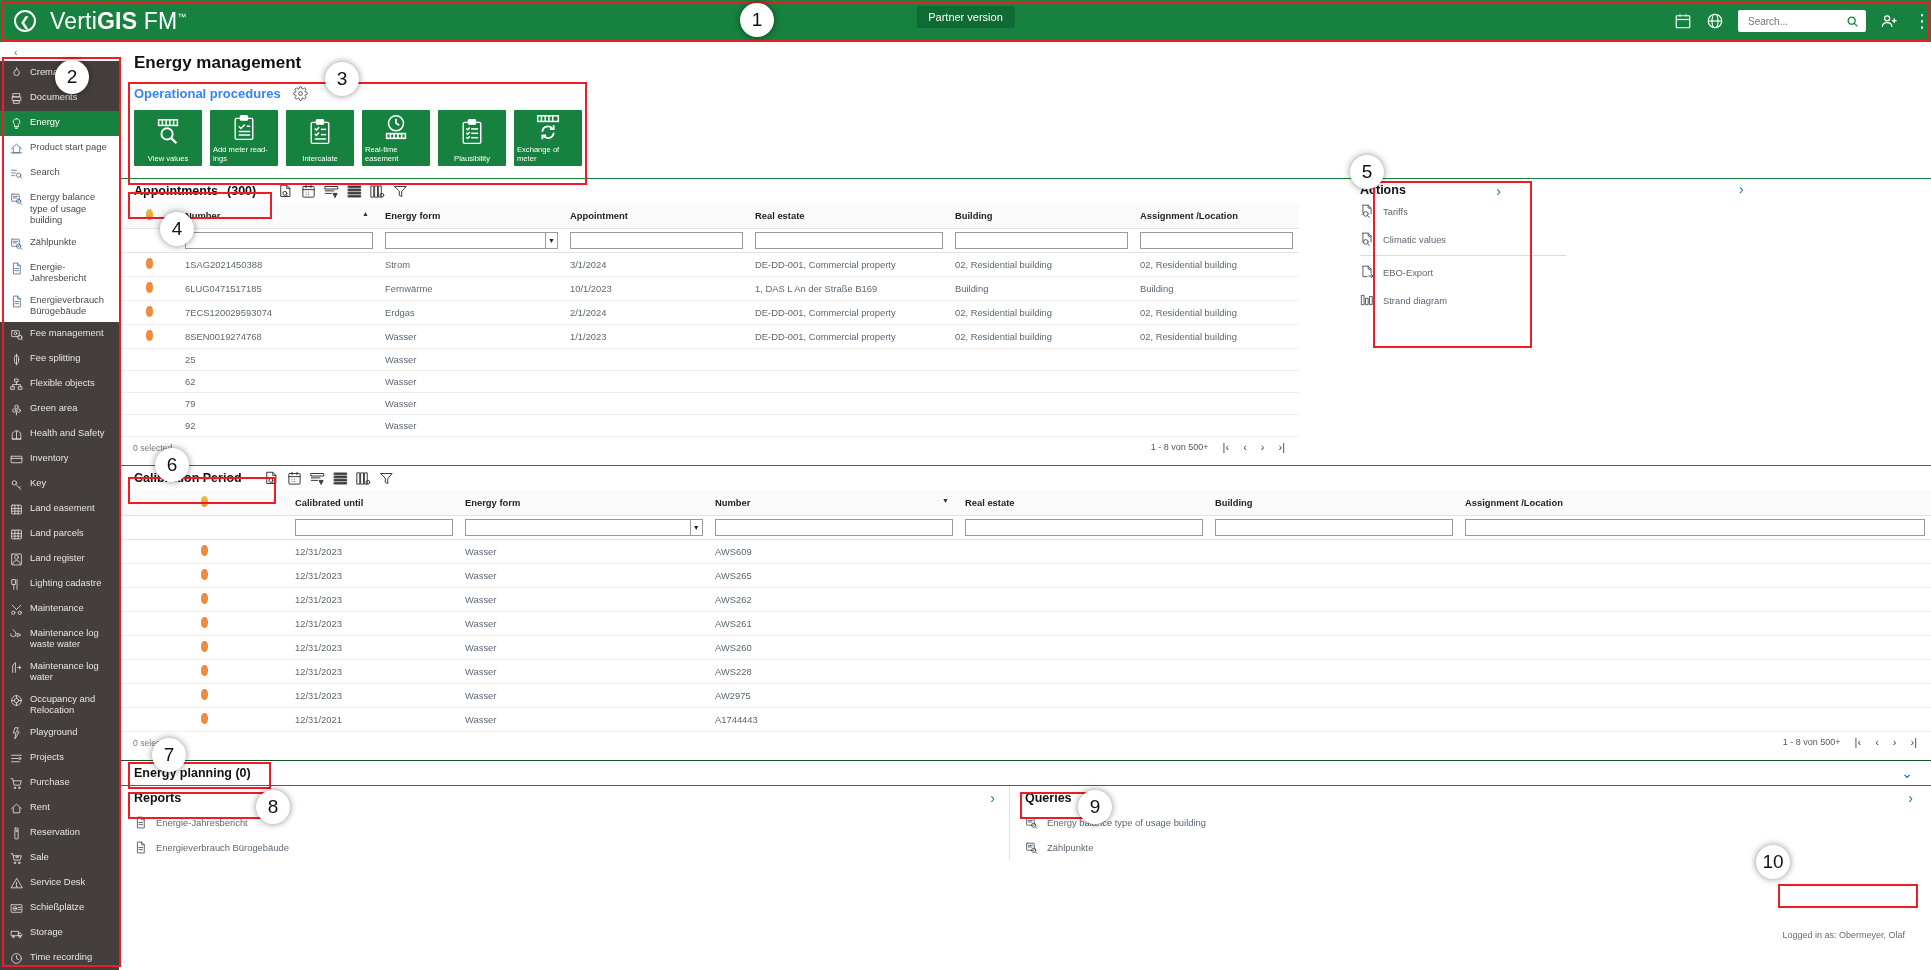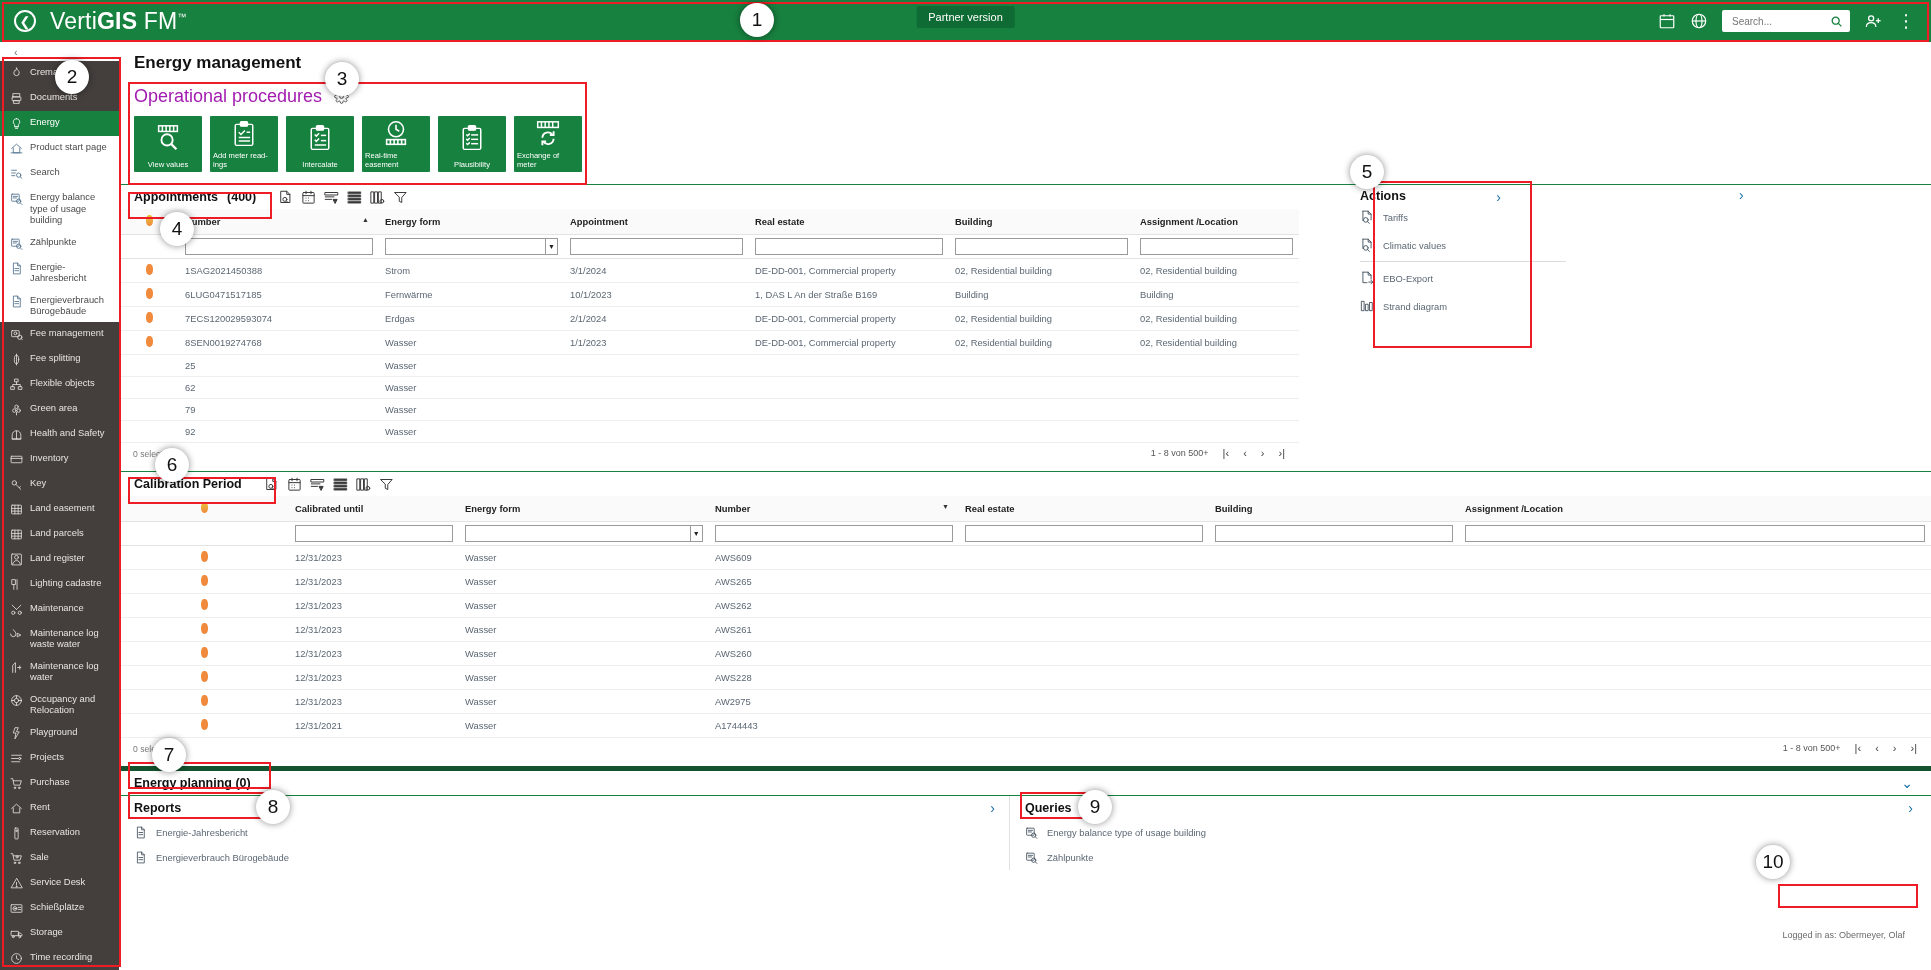"Search..." .topbar-right { padding-right: 16px -> none }
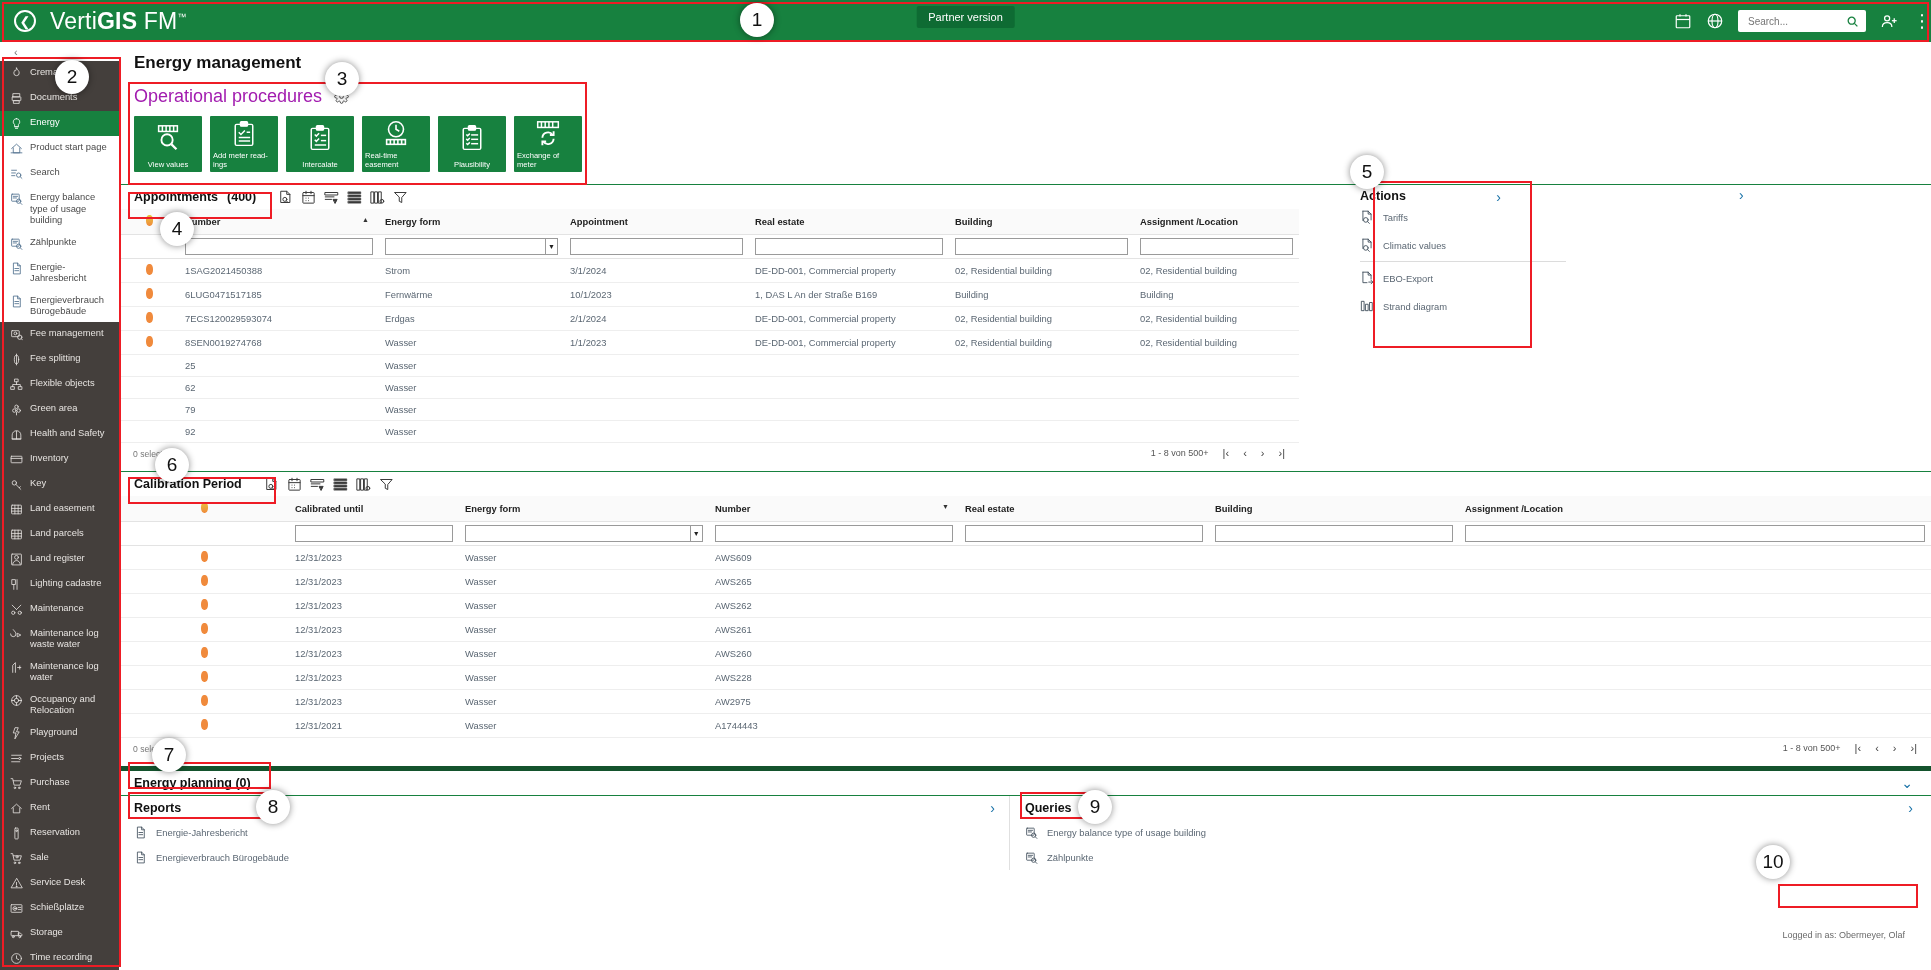"Operational procedures" .op-head .t { color: #a21caf -> #3b82f6; font-size: 18px -> 13px; font-weight: 400 -> 700 }
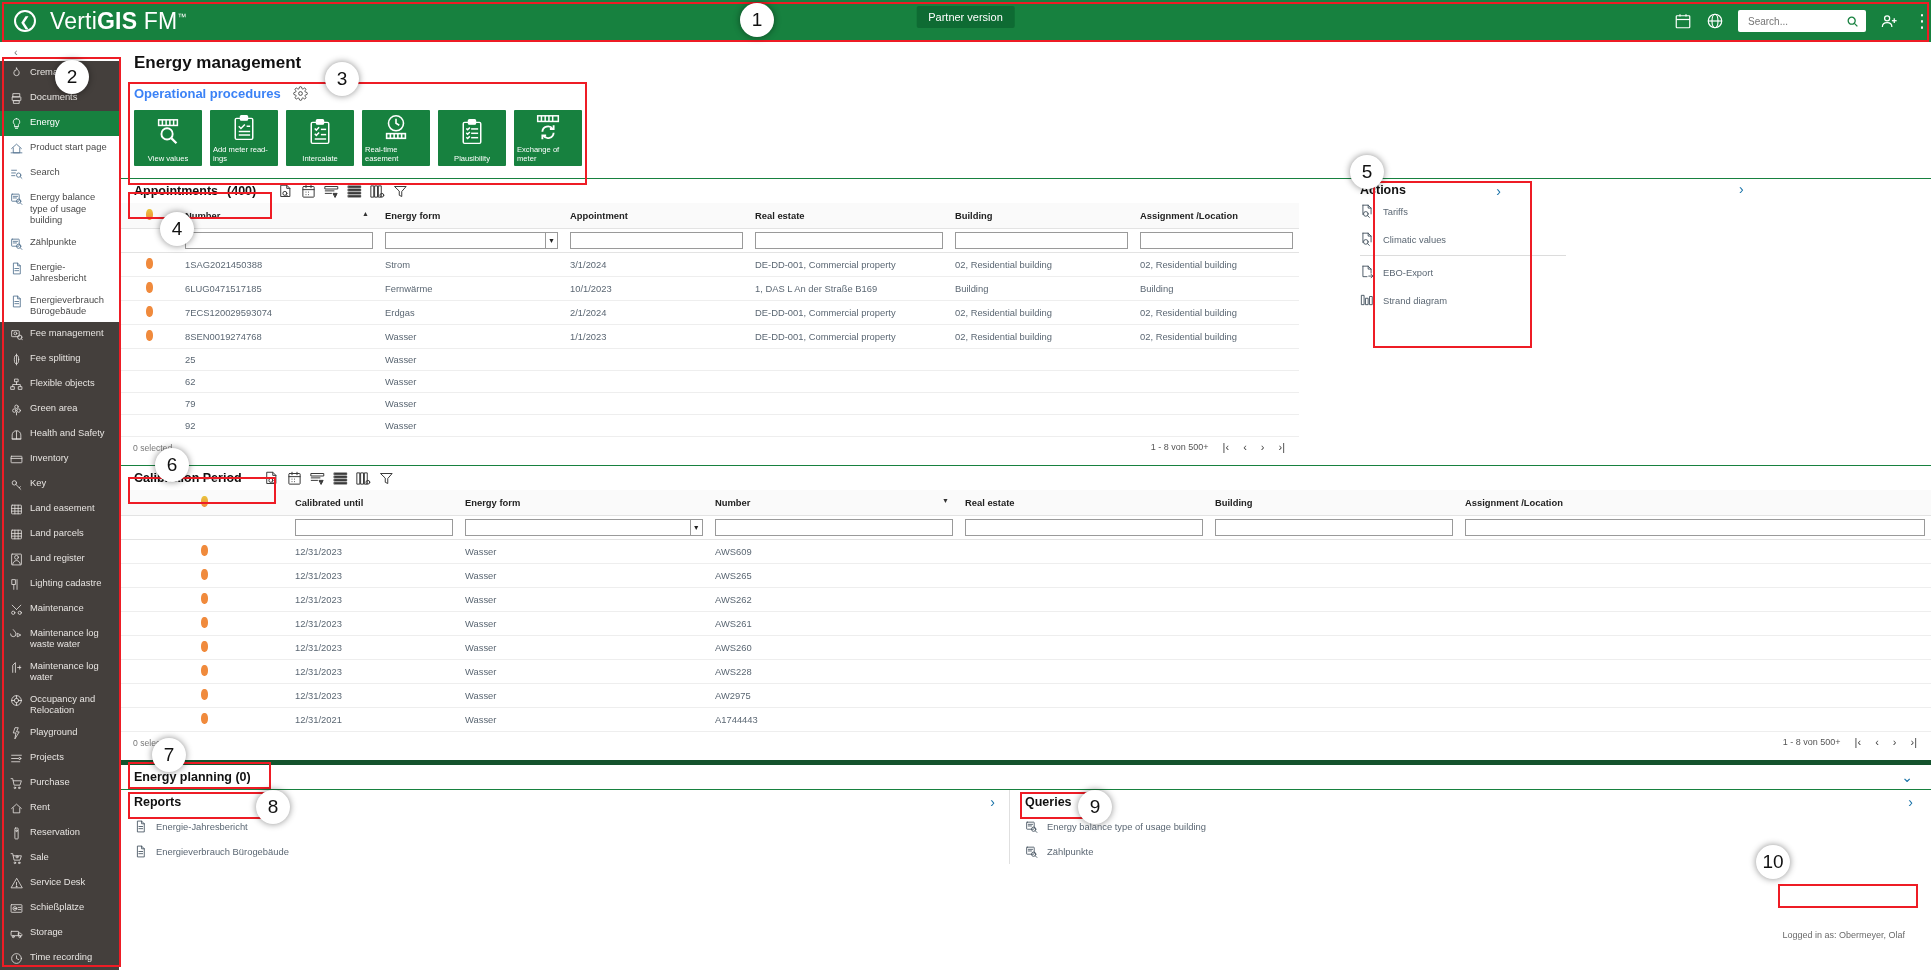"(400)" span.sec-title { text: 400 -> 300 }
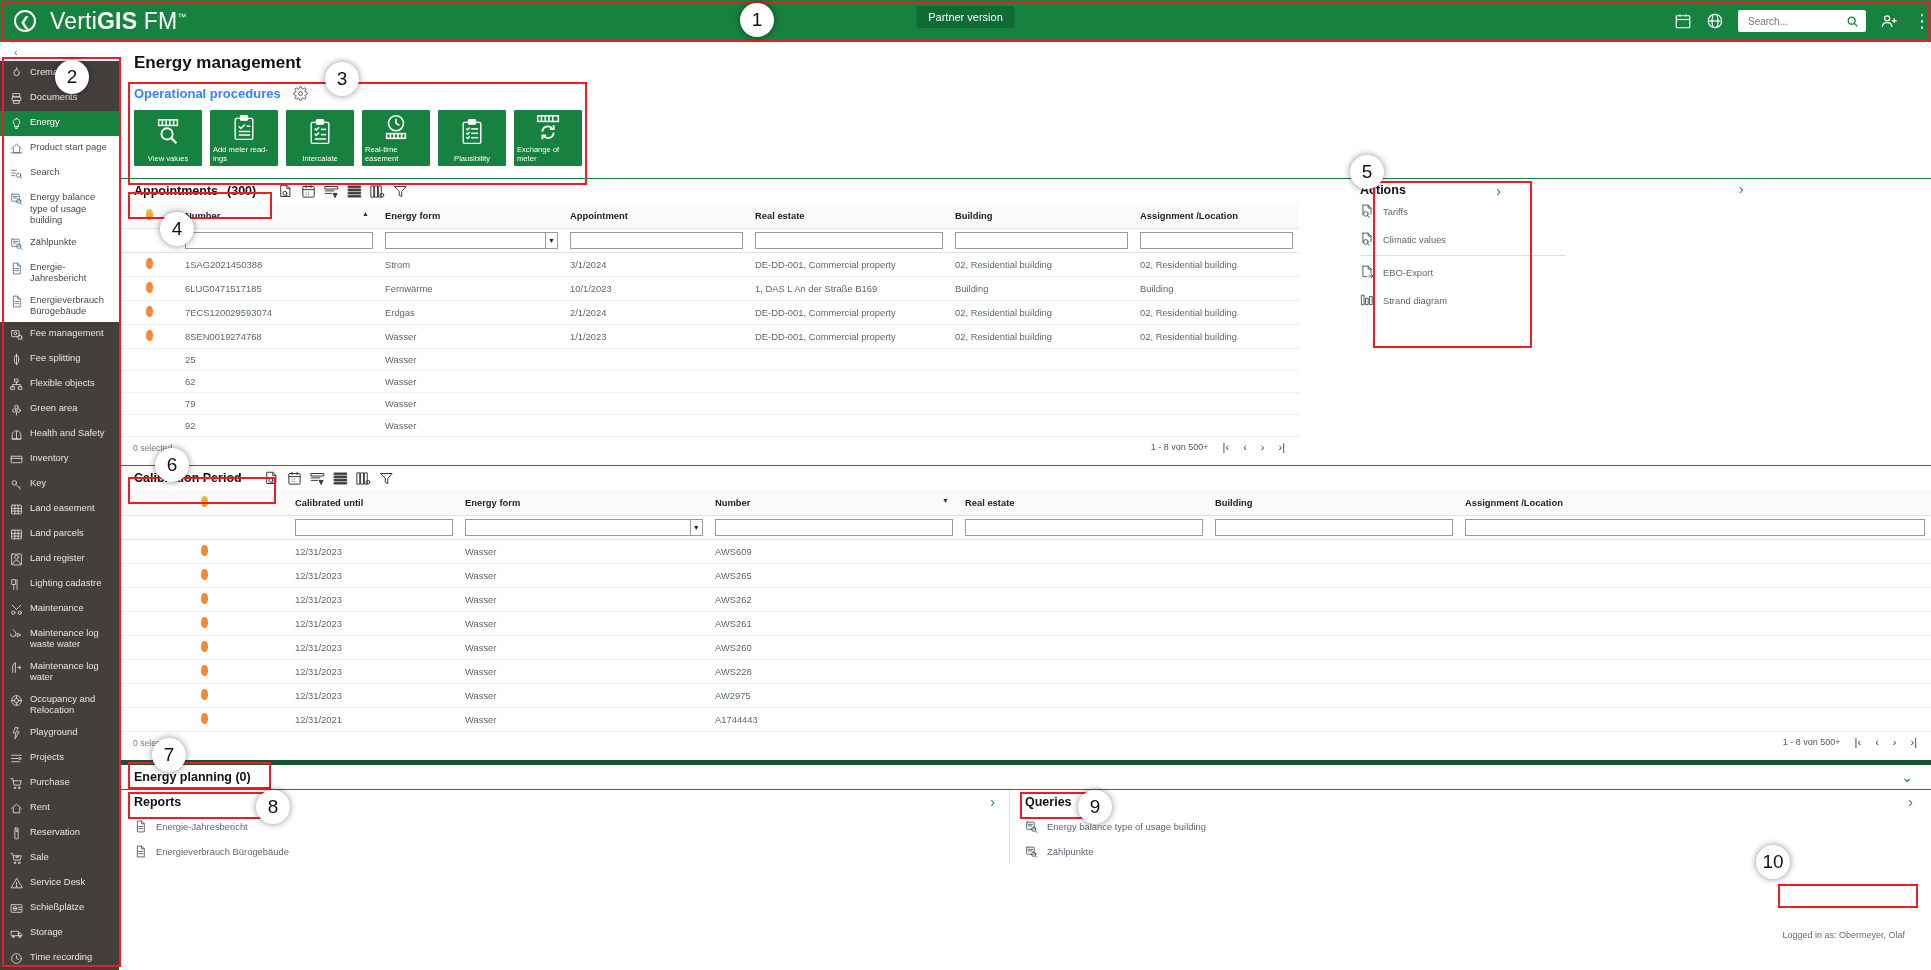"Energy planning (0)" div.sec-bar { border-top: 5px solid #14532d -> 1px solid #14532d }
